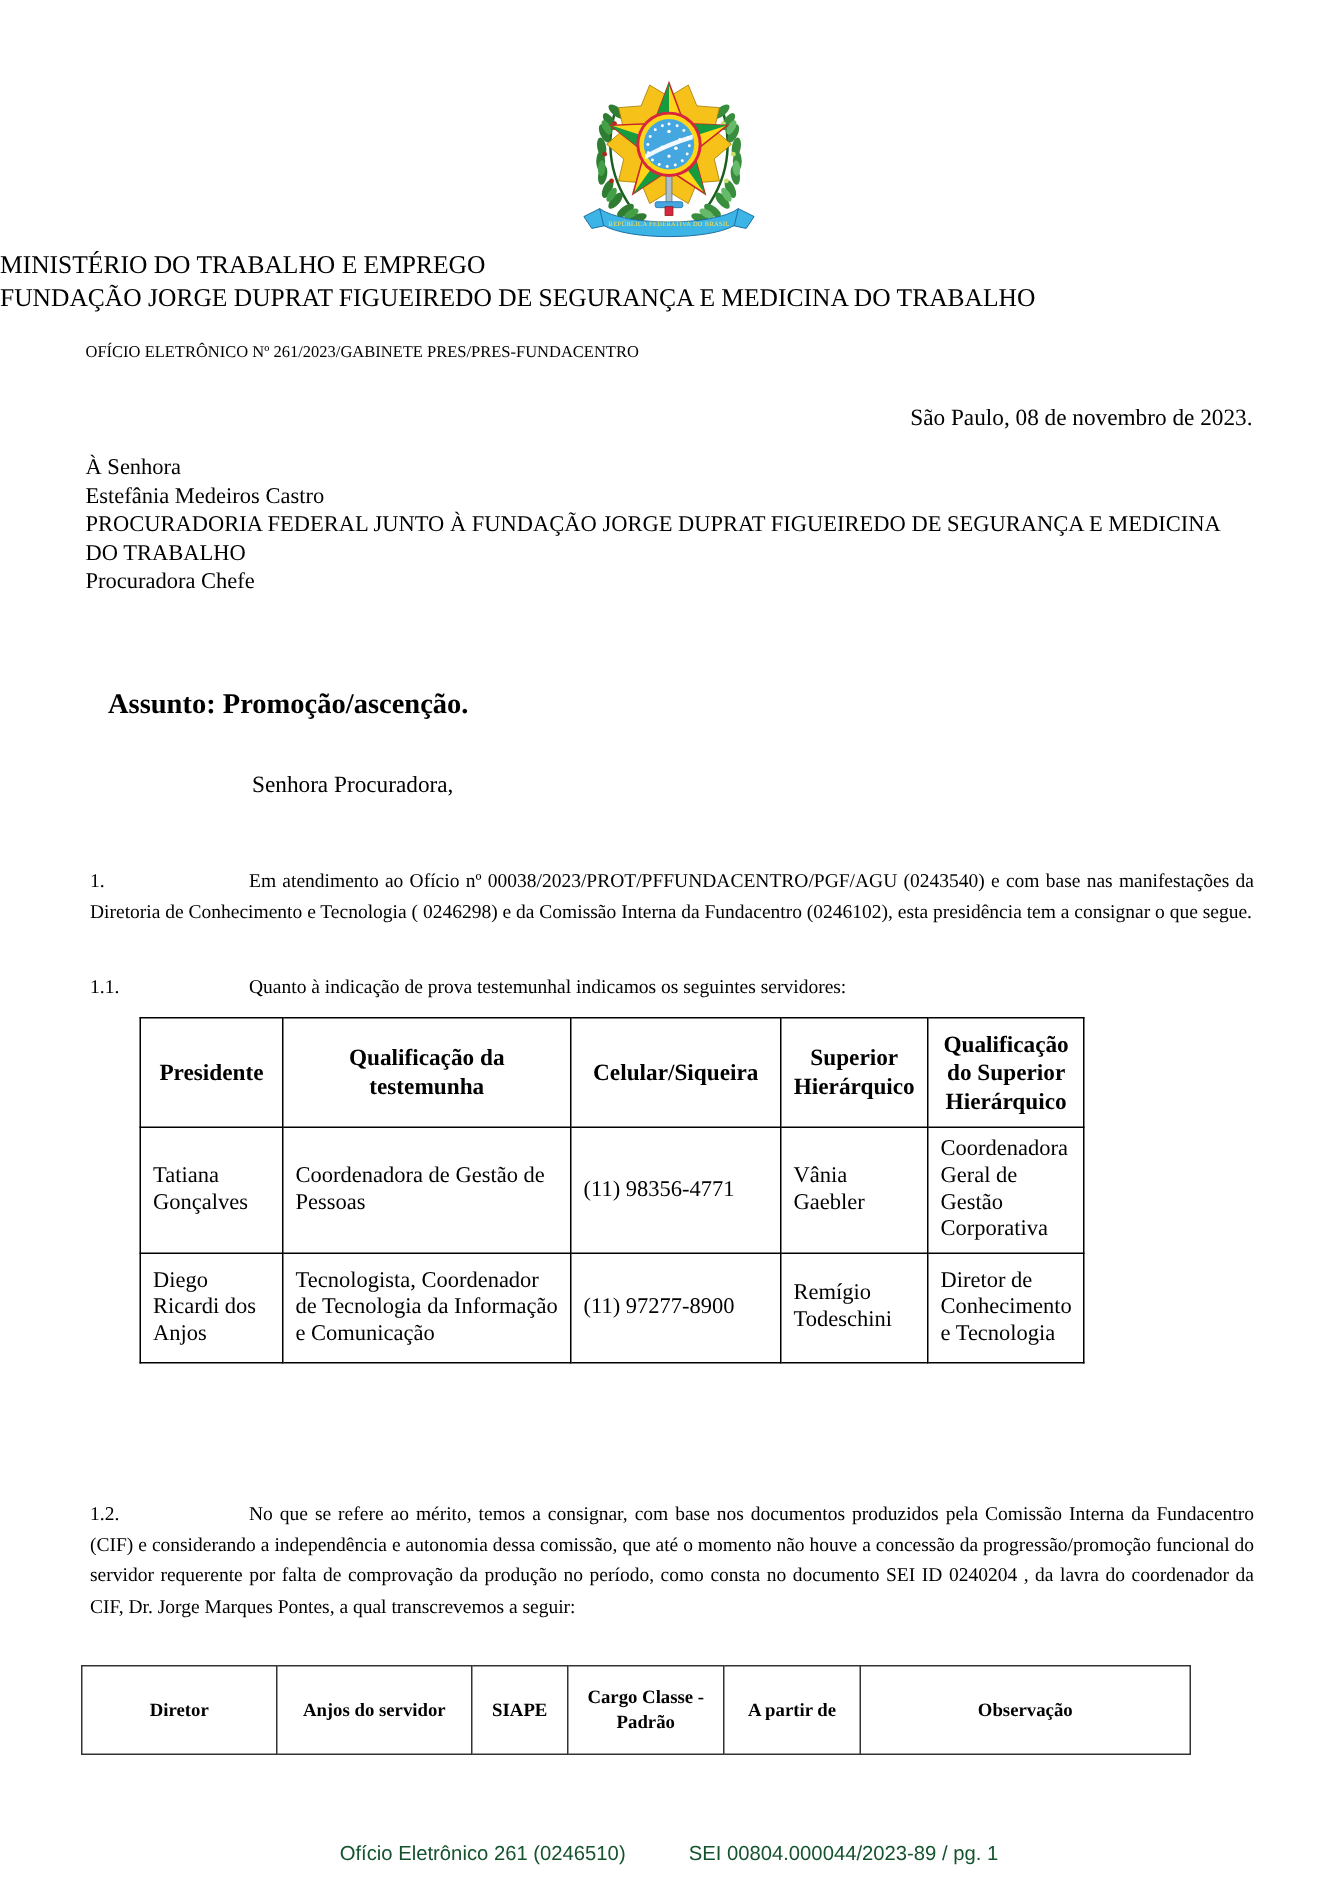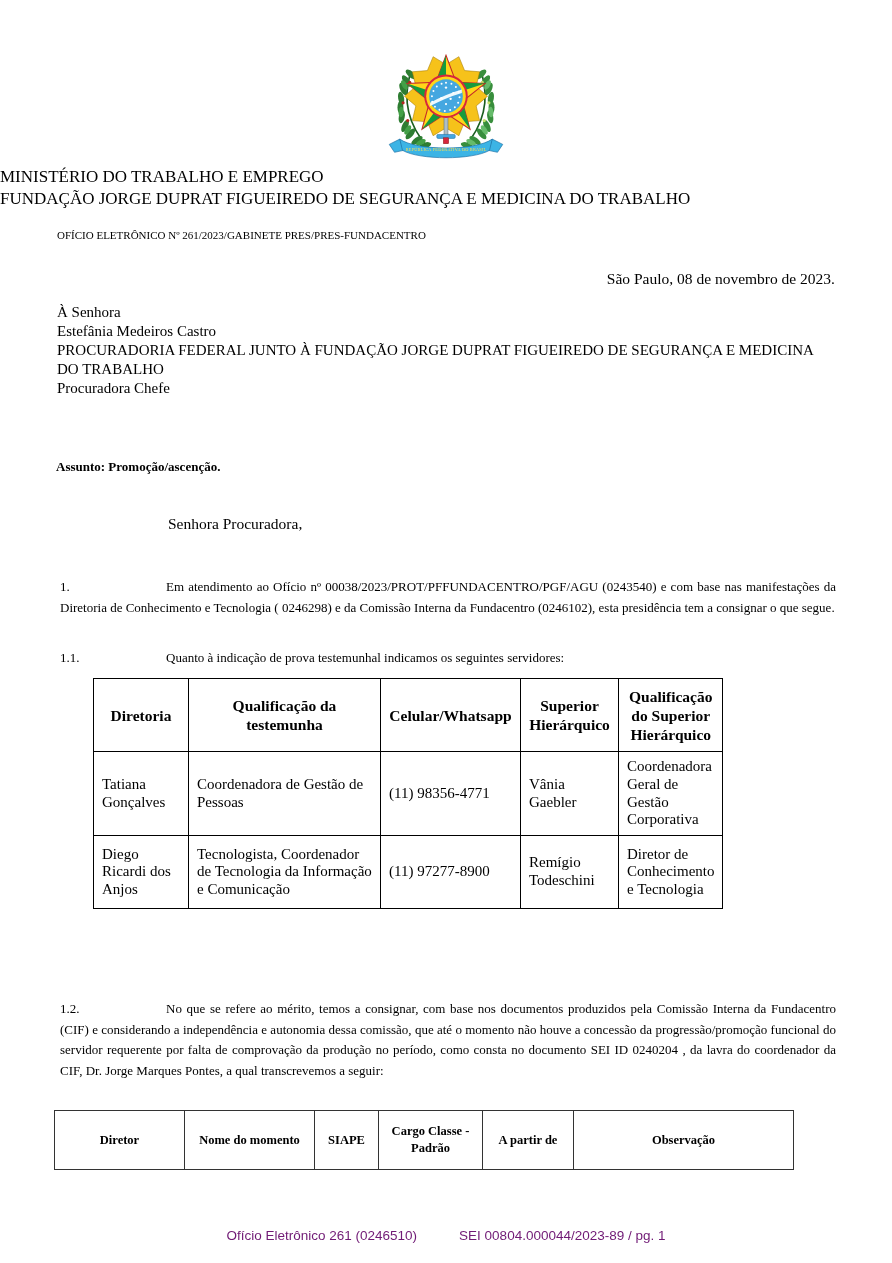"Assunto: Promoção/ascenção." .subject { font-size: 13px -> 19px; left: 56px -> 72px }
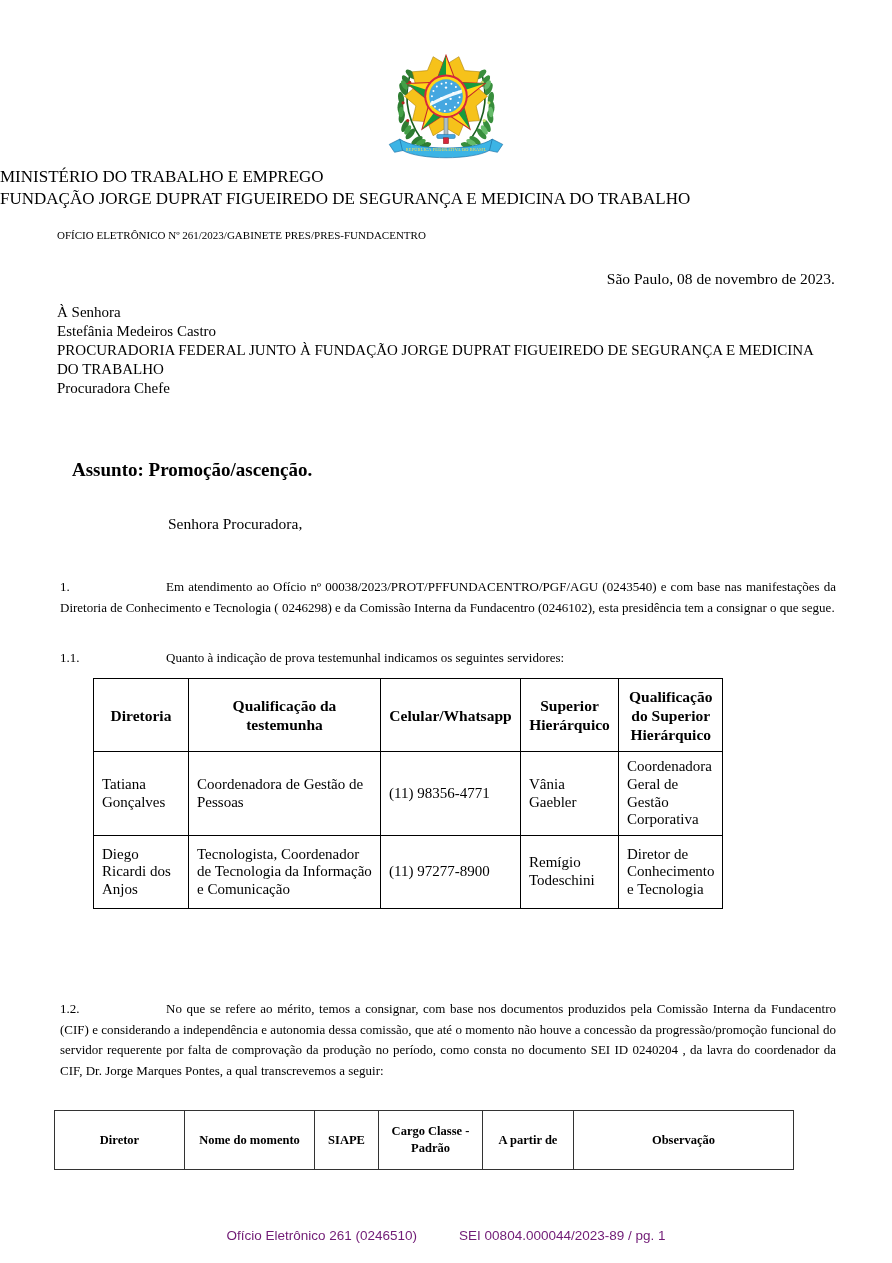"Diretoria" th { text: Diretoria -> Presidente }
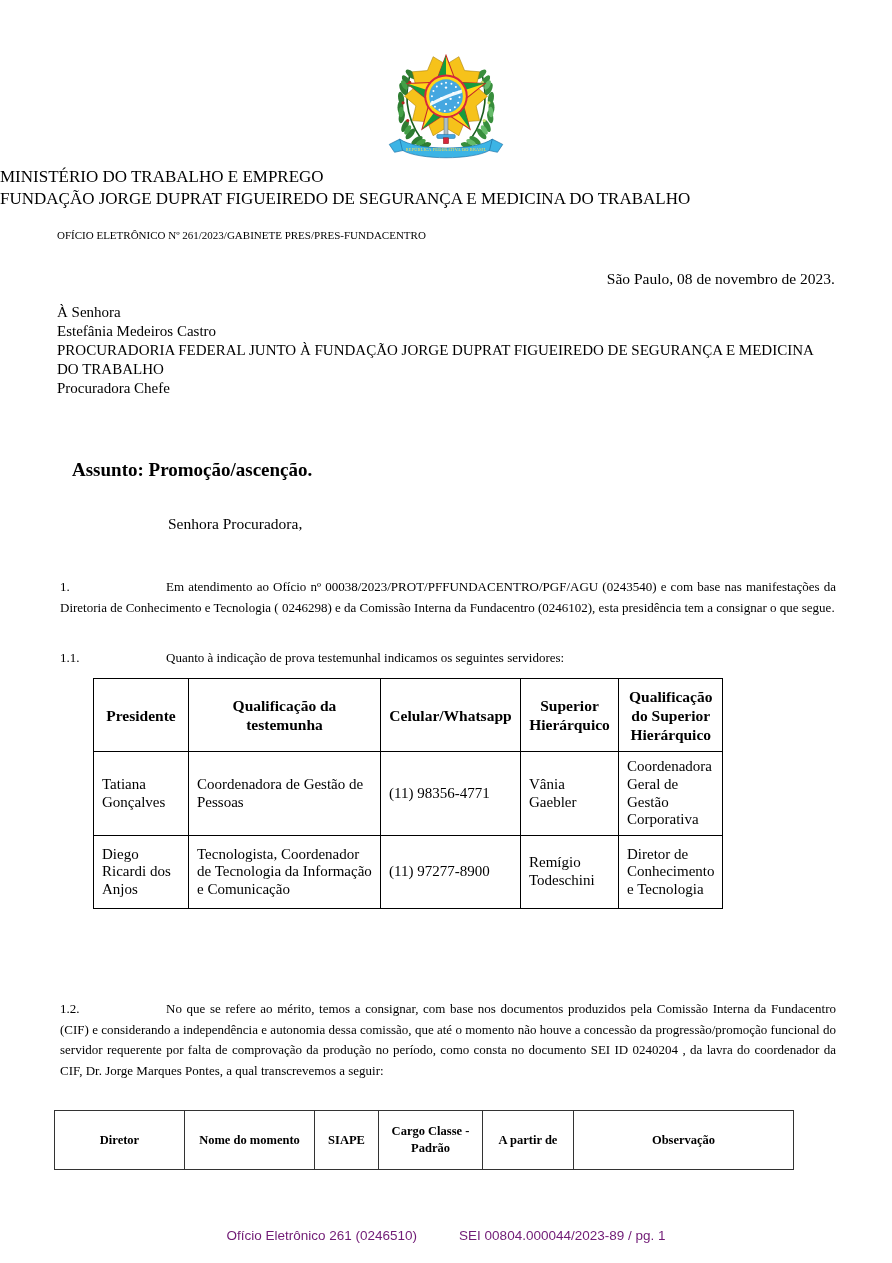"Celular/Whatsapp" th { text: Celular/Whatsapp -> Celular/Siqueira }
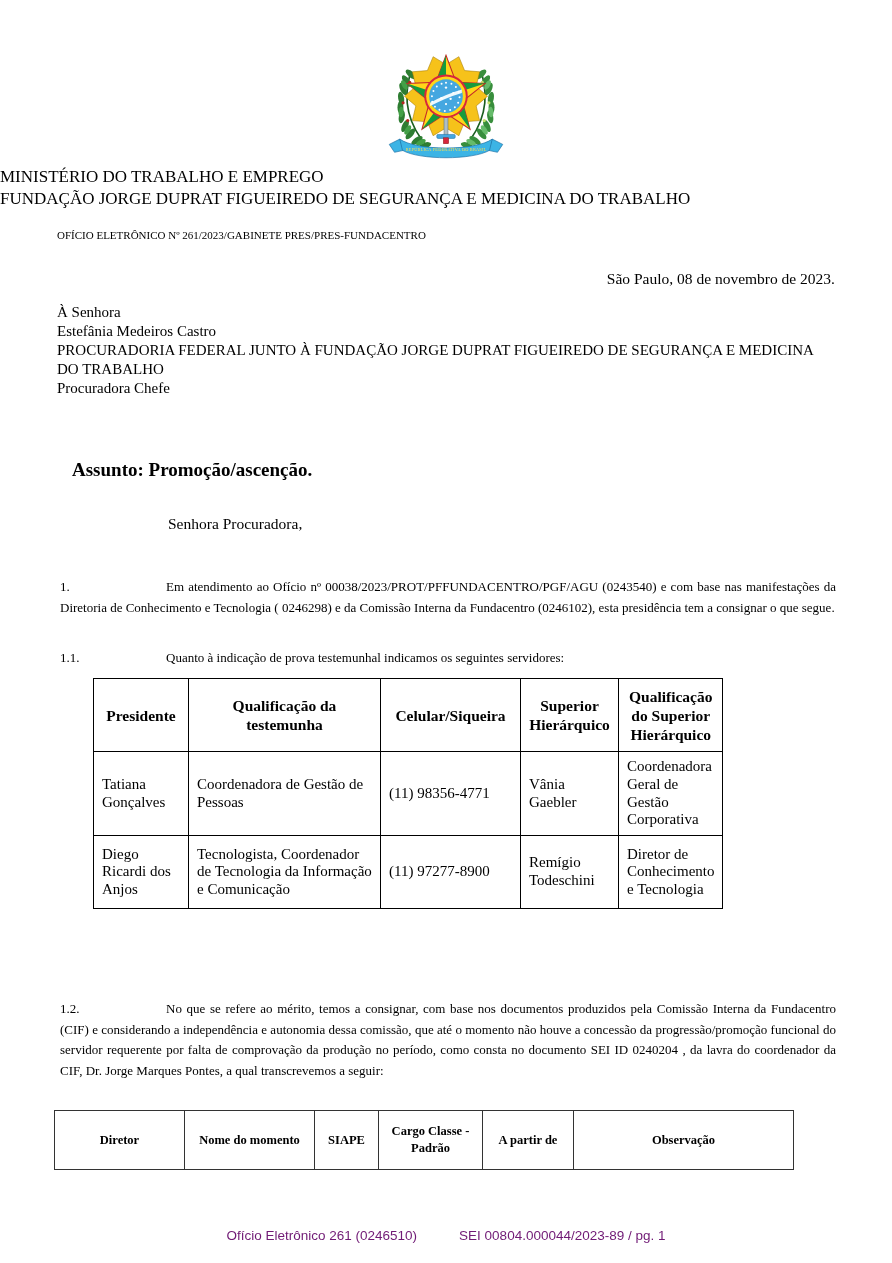"Nome do momento" th { text: Nome do momento -> Anjos do servidor }
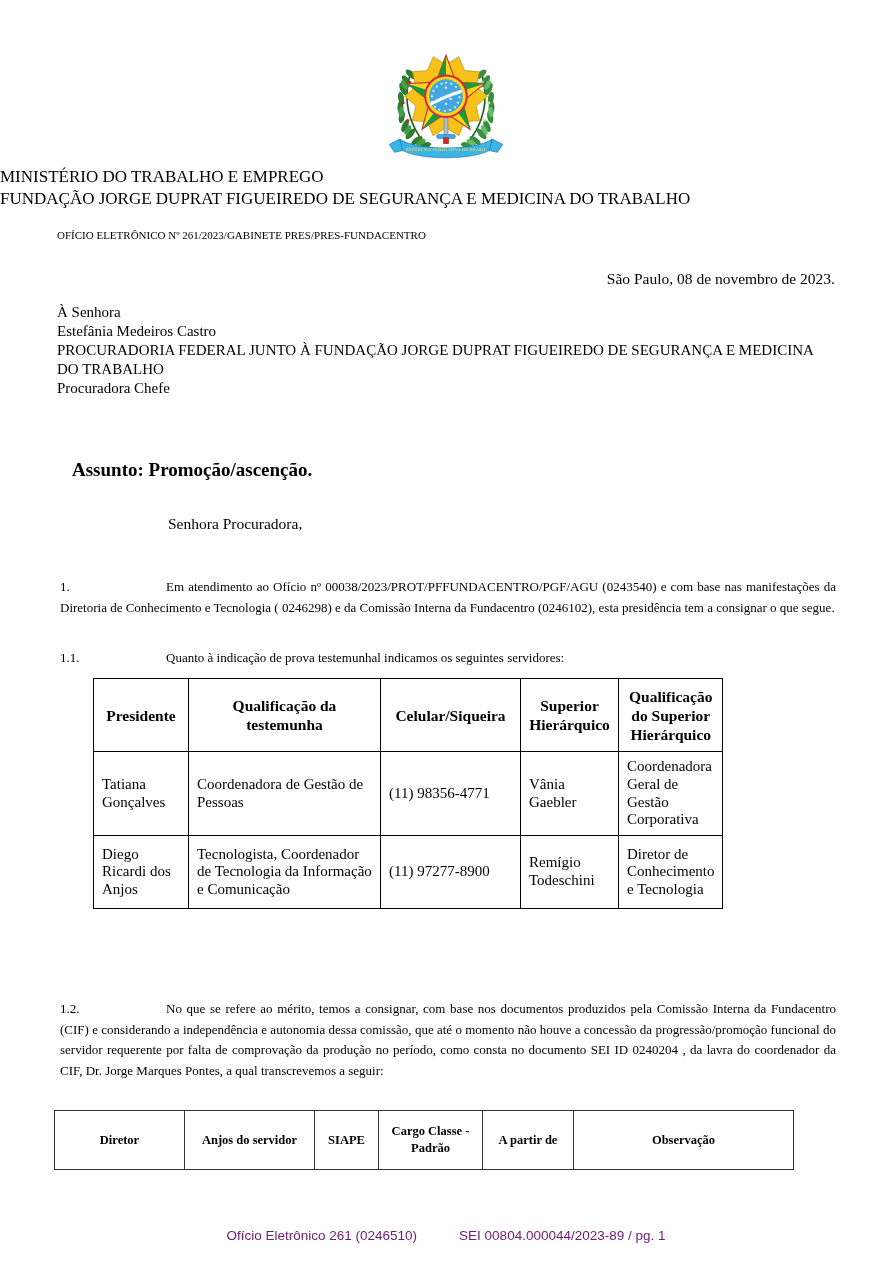"Ofício Eletrônico 261 (0246510)" .footer { color: #701a75 -> #14532d }
